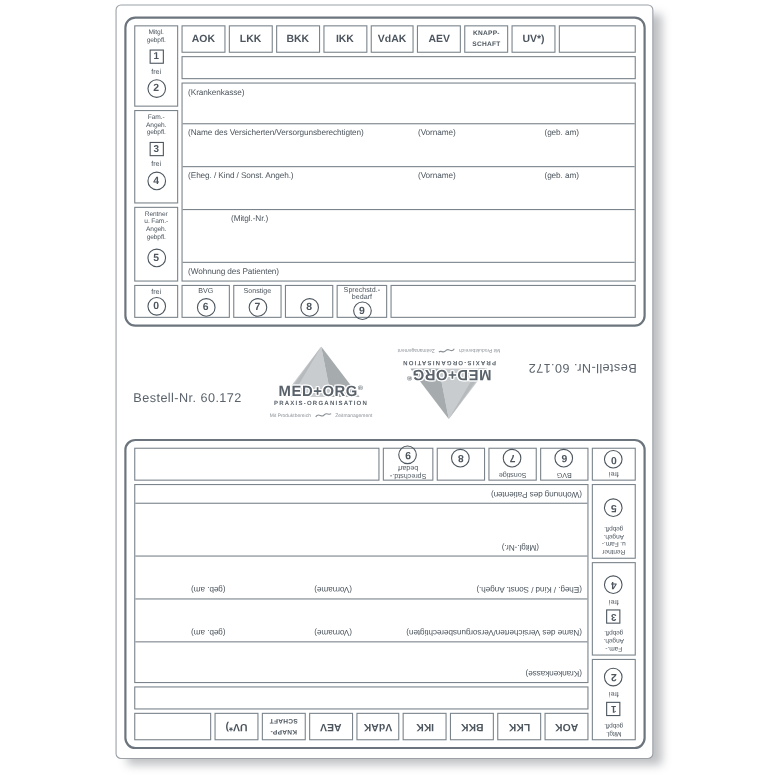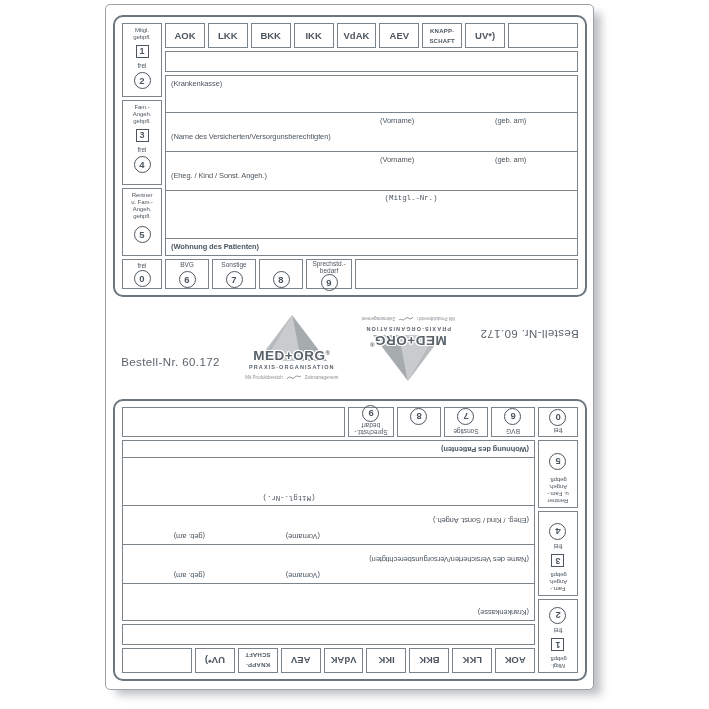"(Name des" .flabel.grow { margin-top: 16px -> none }
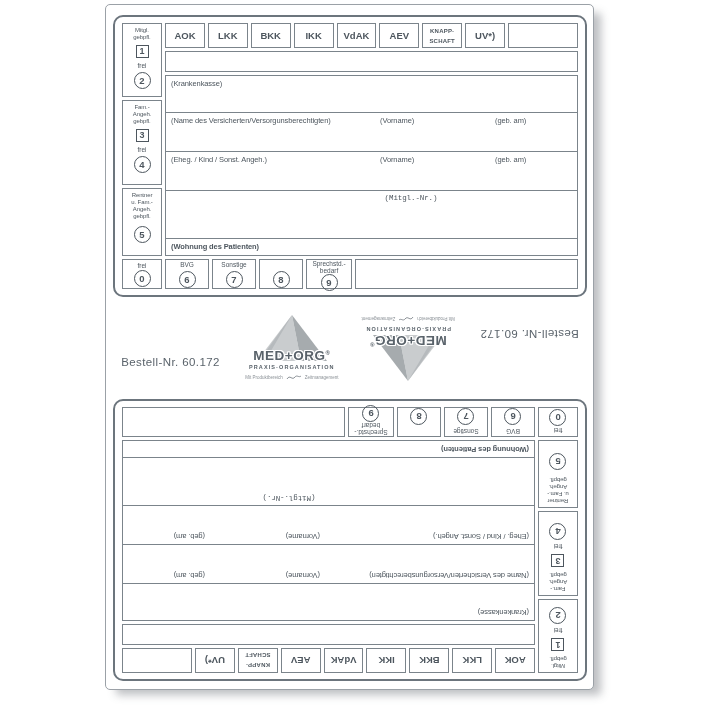"(Mitgl.-Nr.)" .r-mitgl { font-family: Liberation Mono, monospace -> none; justify-content: center -> flex-start }
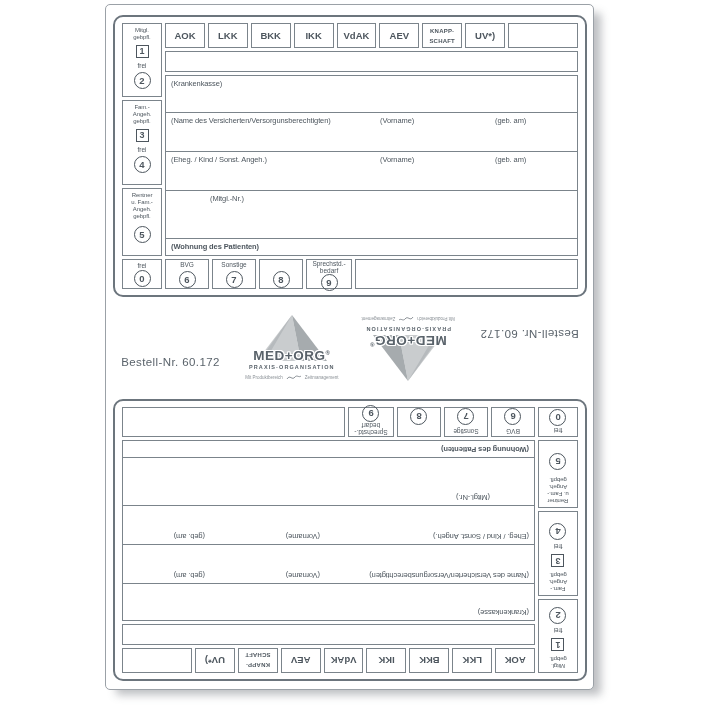"(Wohnung des Patienten)" .r-wohnung { font-weight: bold -> none }
